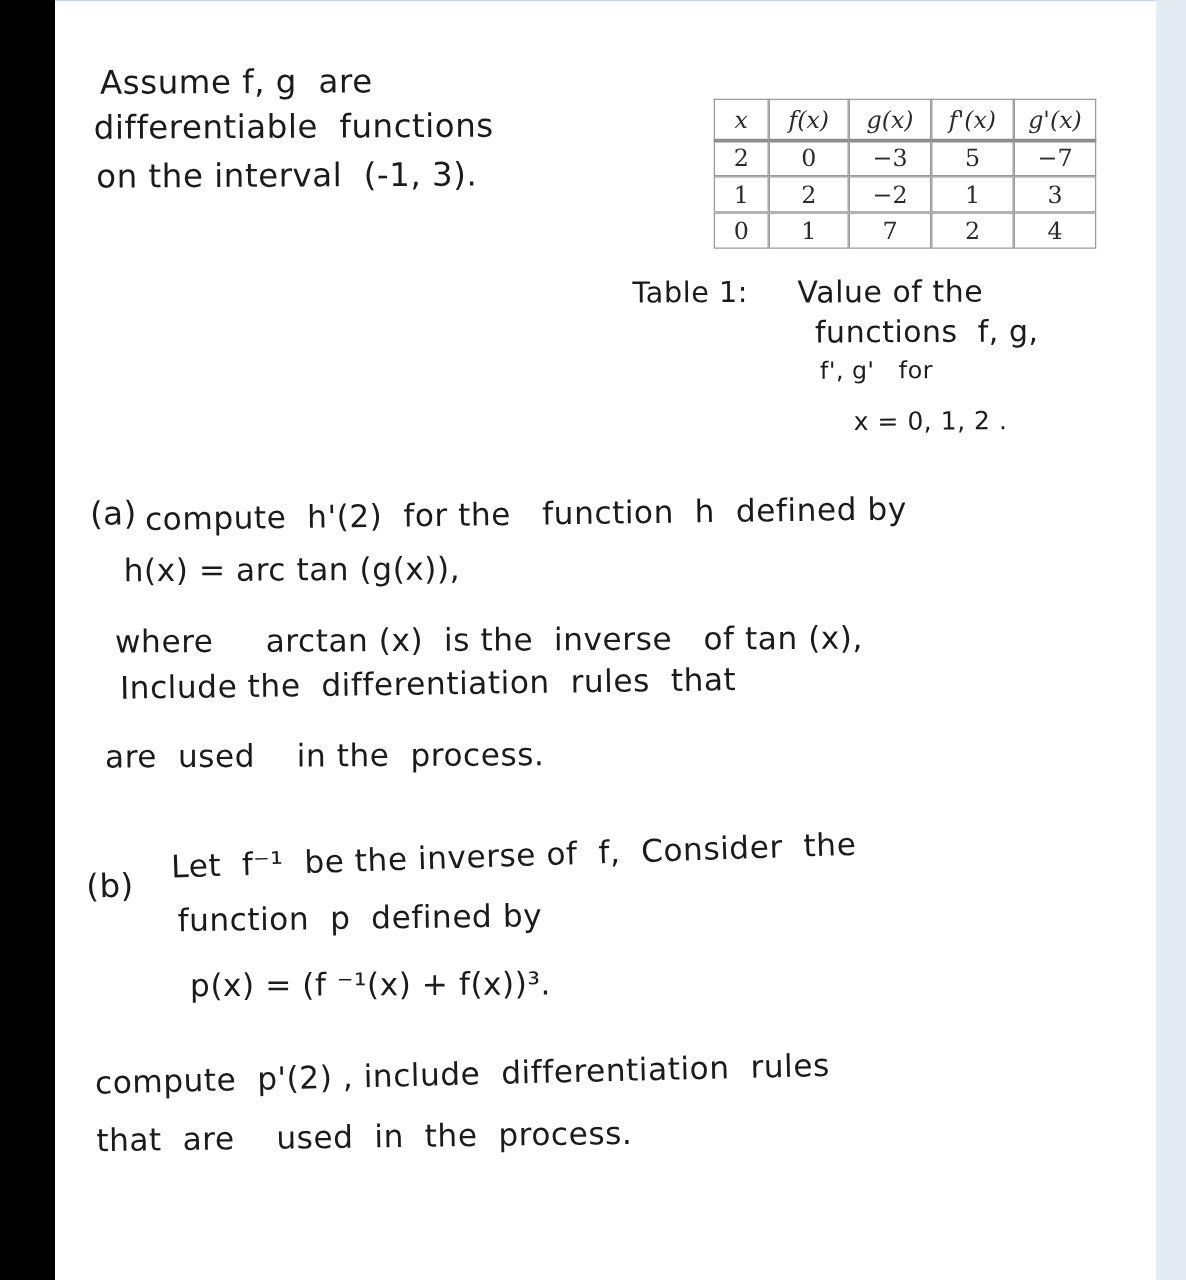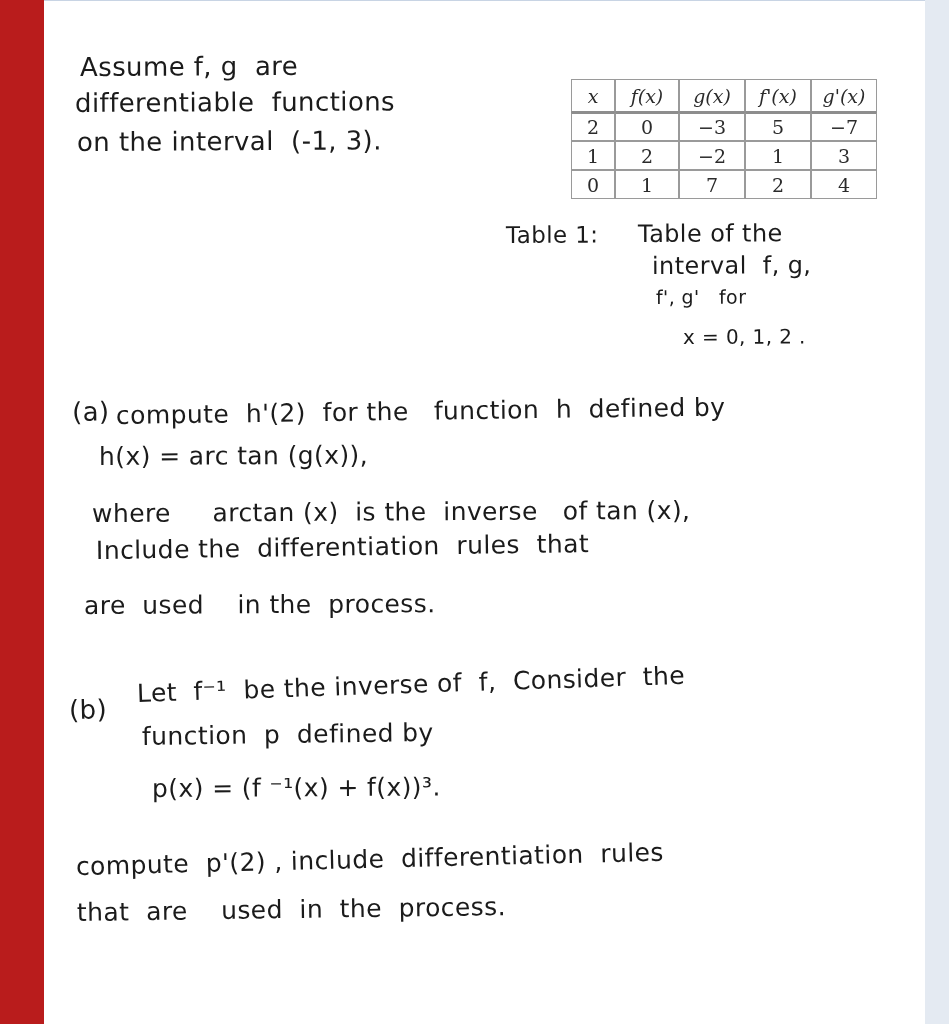"Assume f, g are" #page-root { background: #b91c1c -> #000000 }
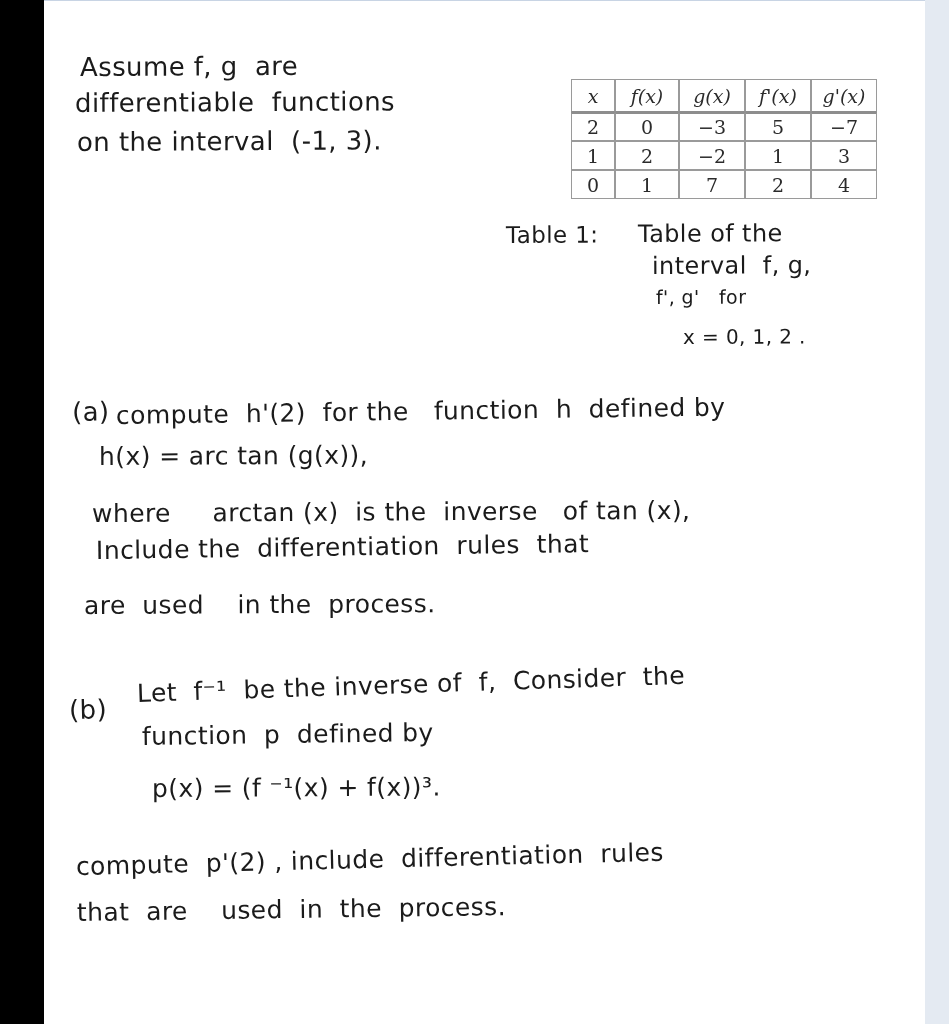"Table of the" div.hw { text: Table -> Value }
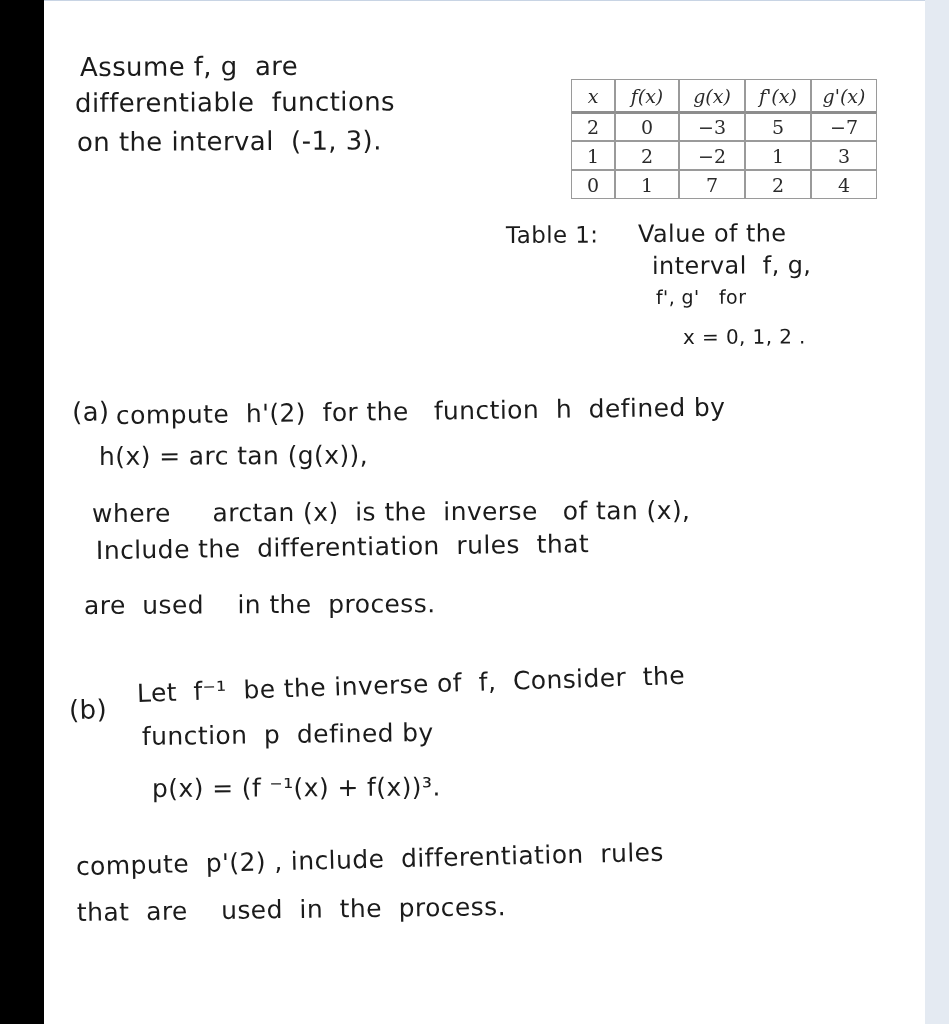"interval f, g," div.hw { text: interval -> functions }
